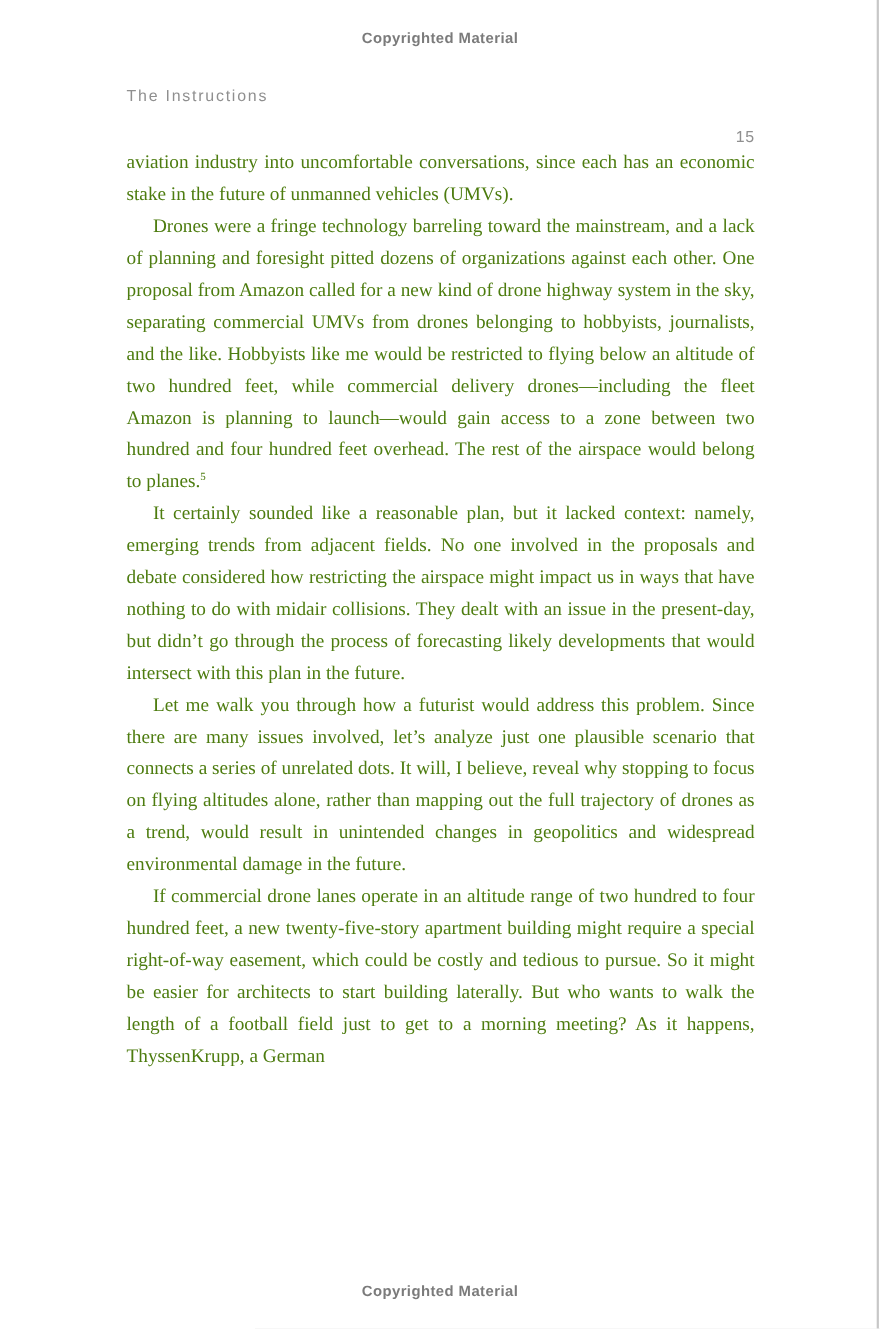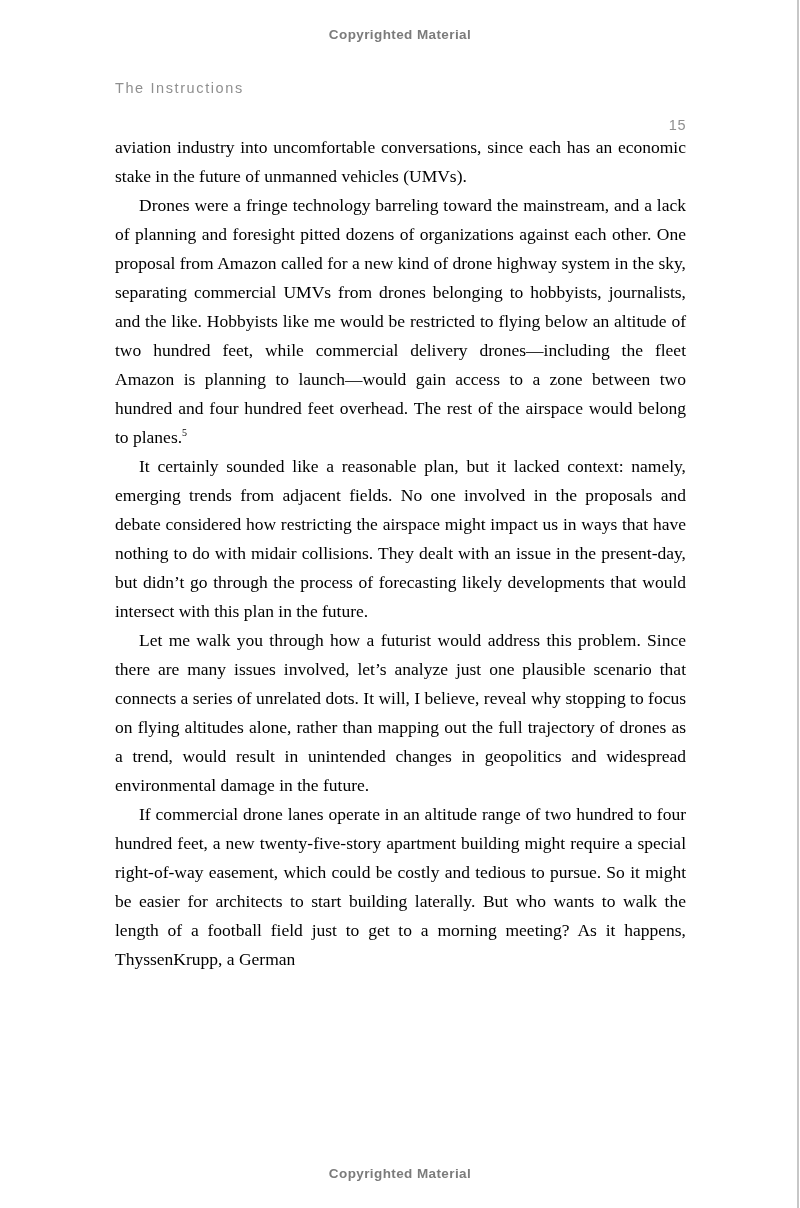"aviation industry into uncomfortable" .body-text { color: #000000 -> #4d7c0f }
